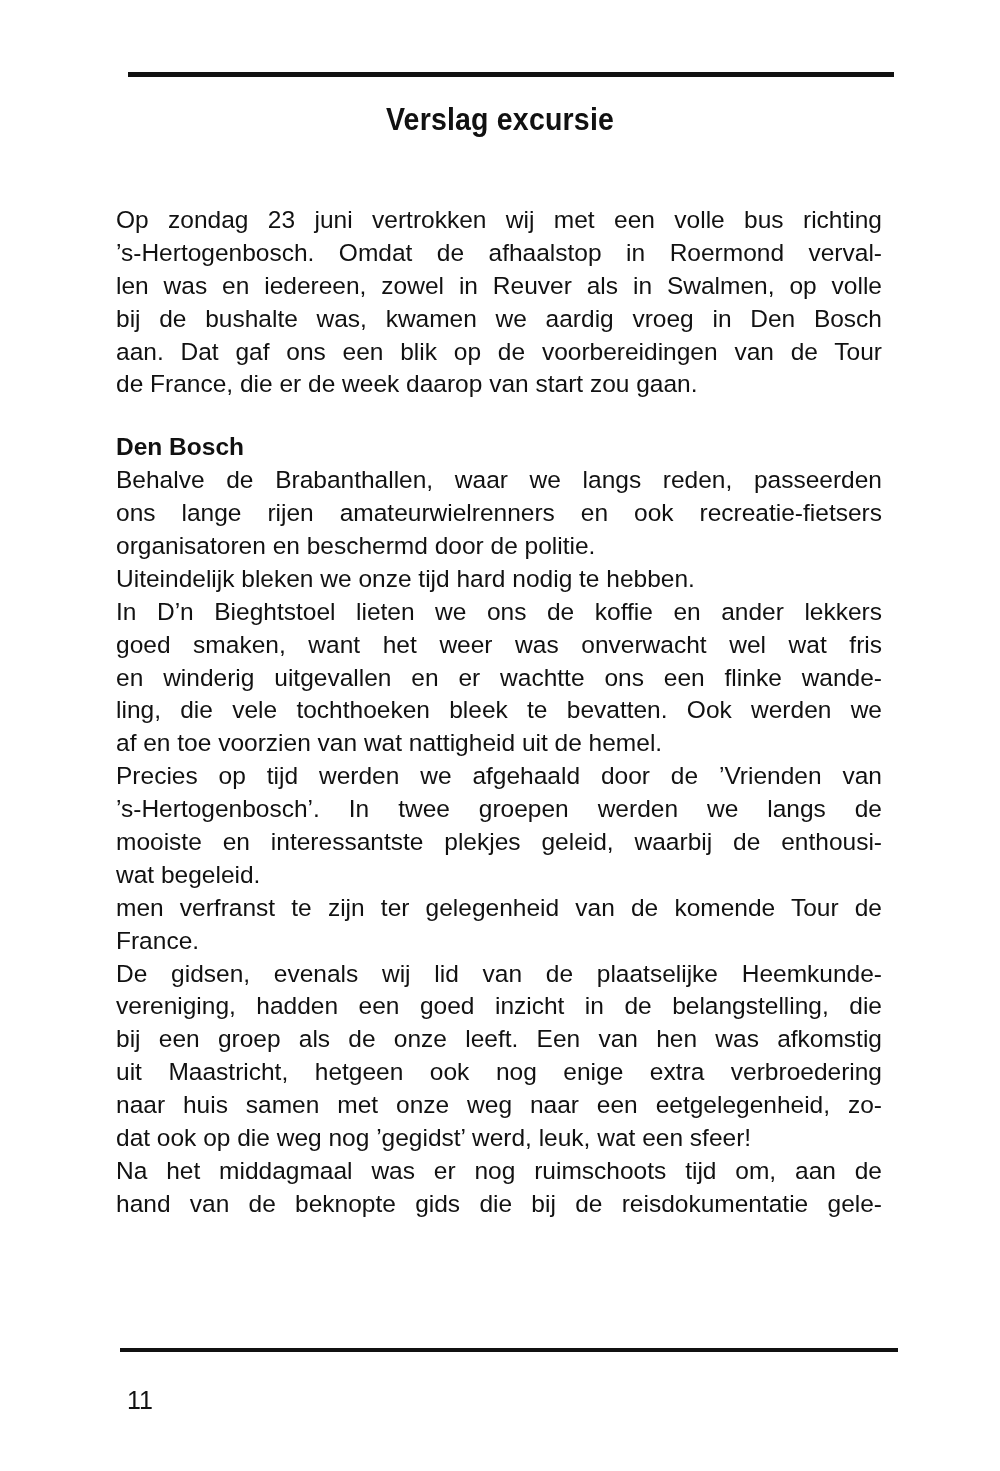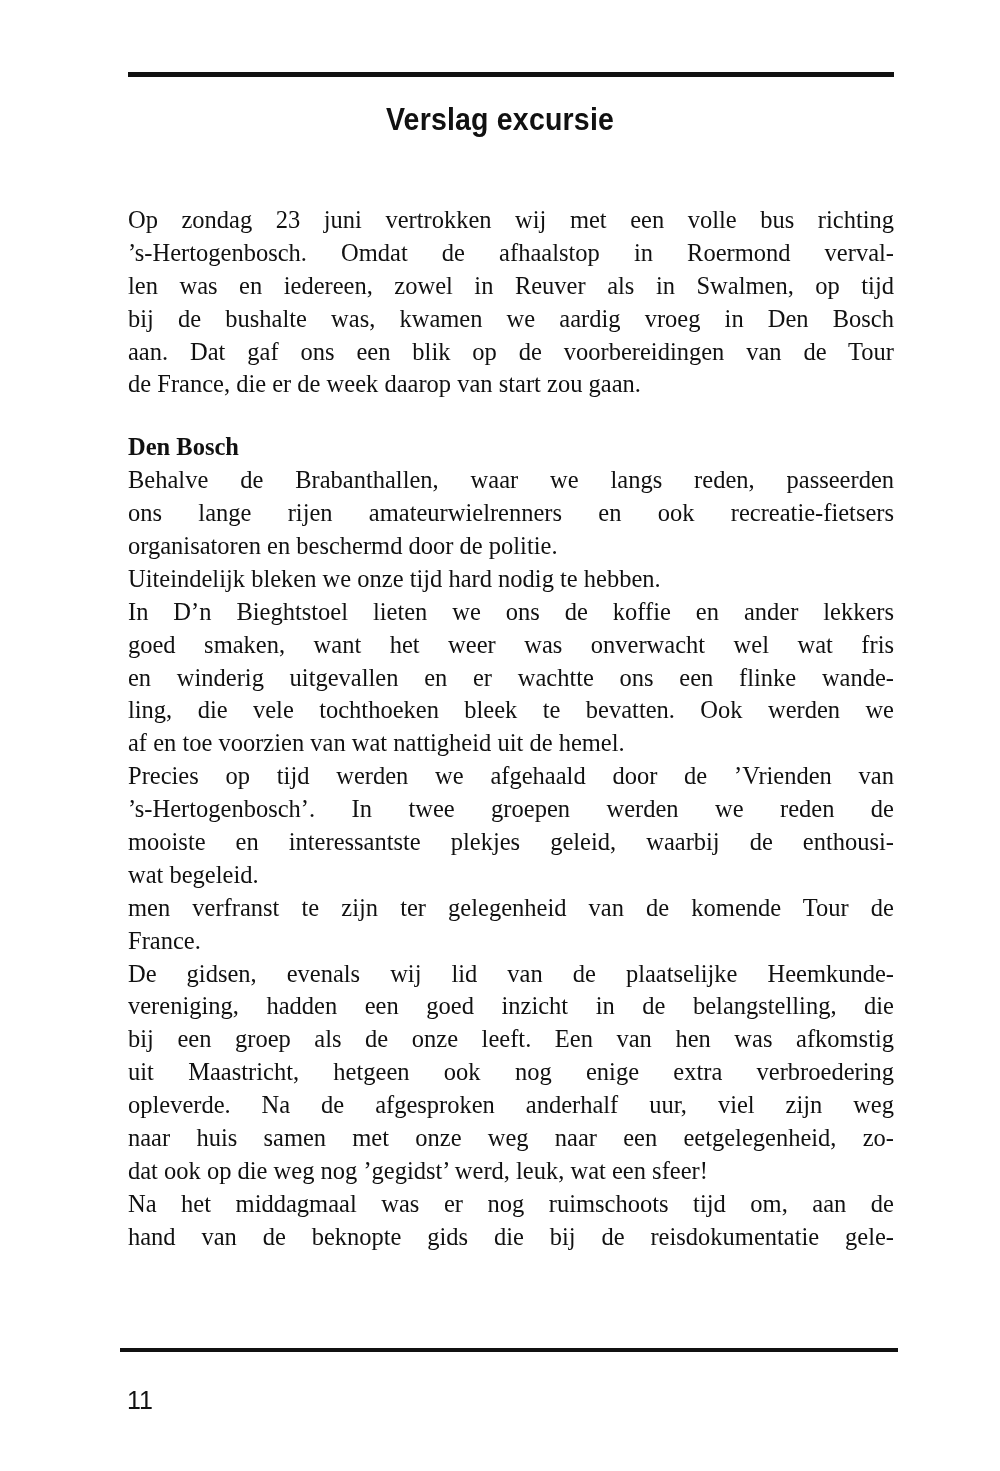"Op zondag 23 juni vertrokken" .body-text { font-family: Liberation Serif, serif -> none; left: 128px -> 116px }
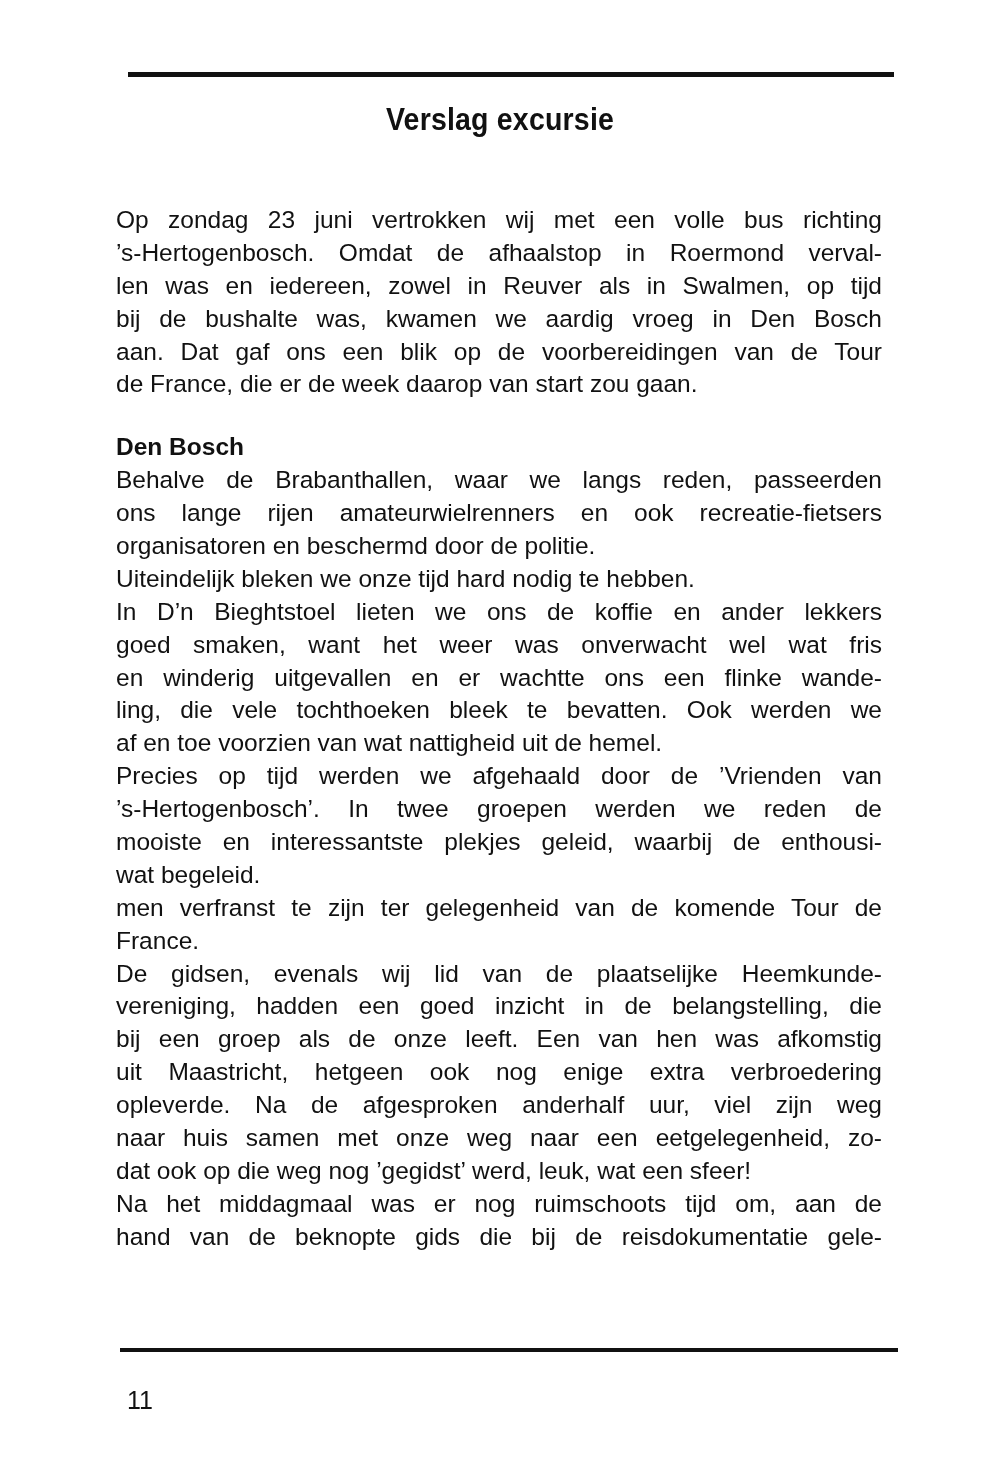"len was en iedereen, zowel" div.line { text: tijd -> volle }
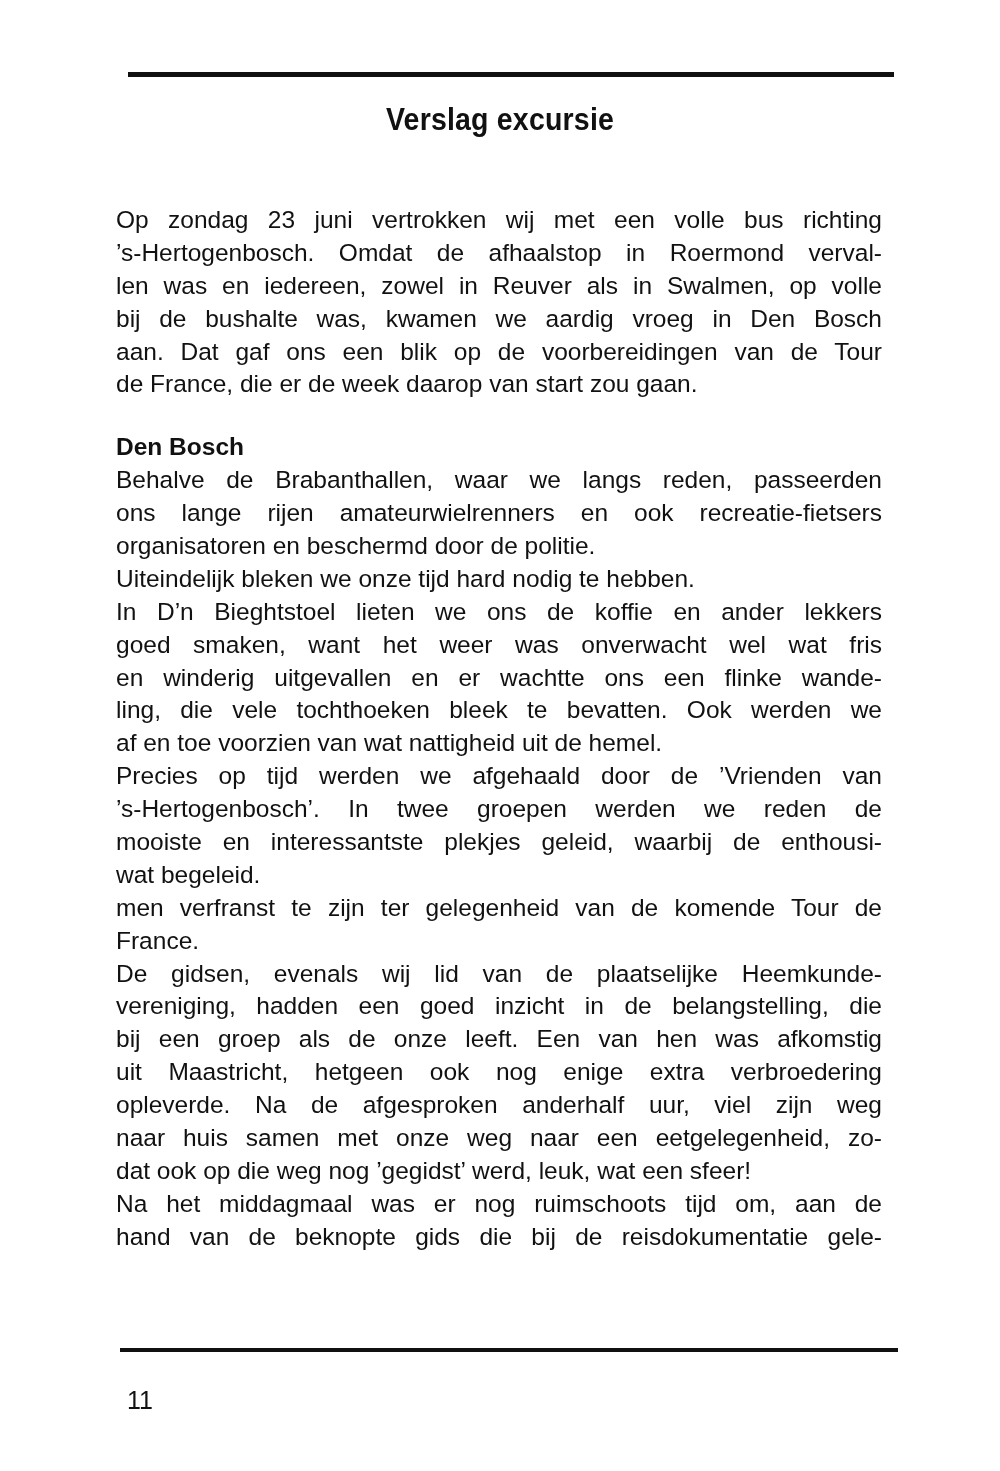"’s-Hertogenbosch’. In twee groepen" div.line { text: reden -> langs }
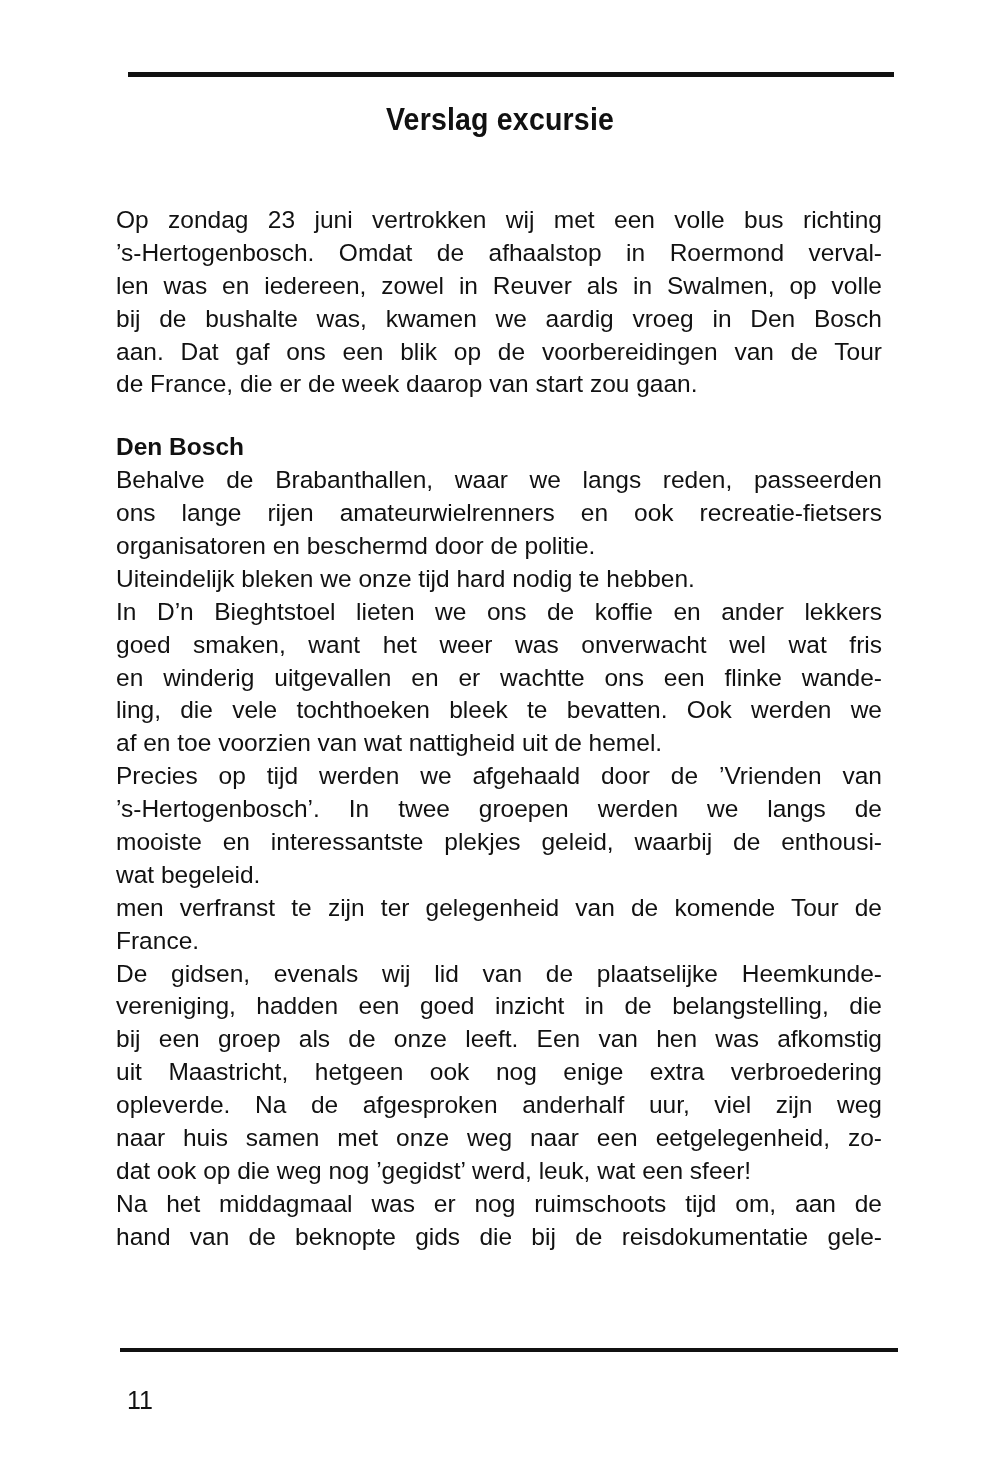"opleverde. Na de afgesproken anderhalf" div.line { html: <div>opleverde. Na de afgesproken anderhalf uur, viel zijn weg</div> -> none }
